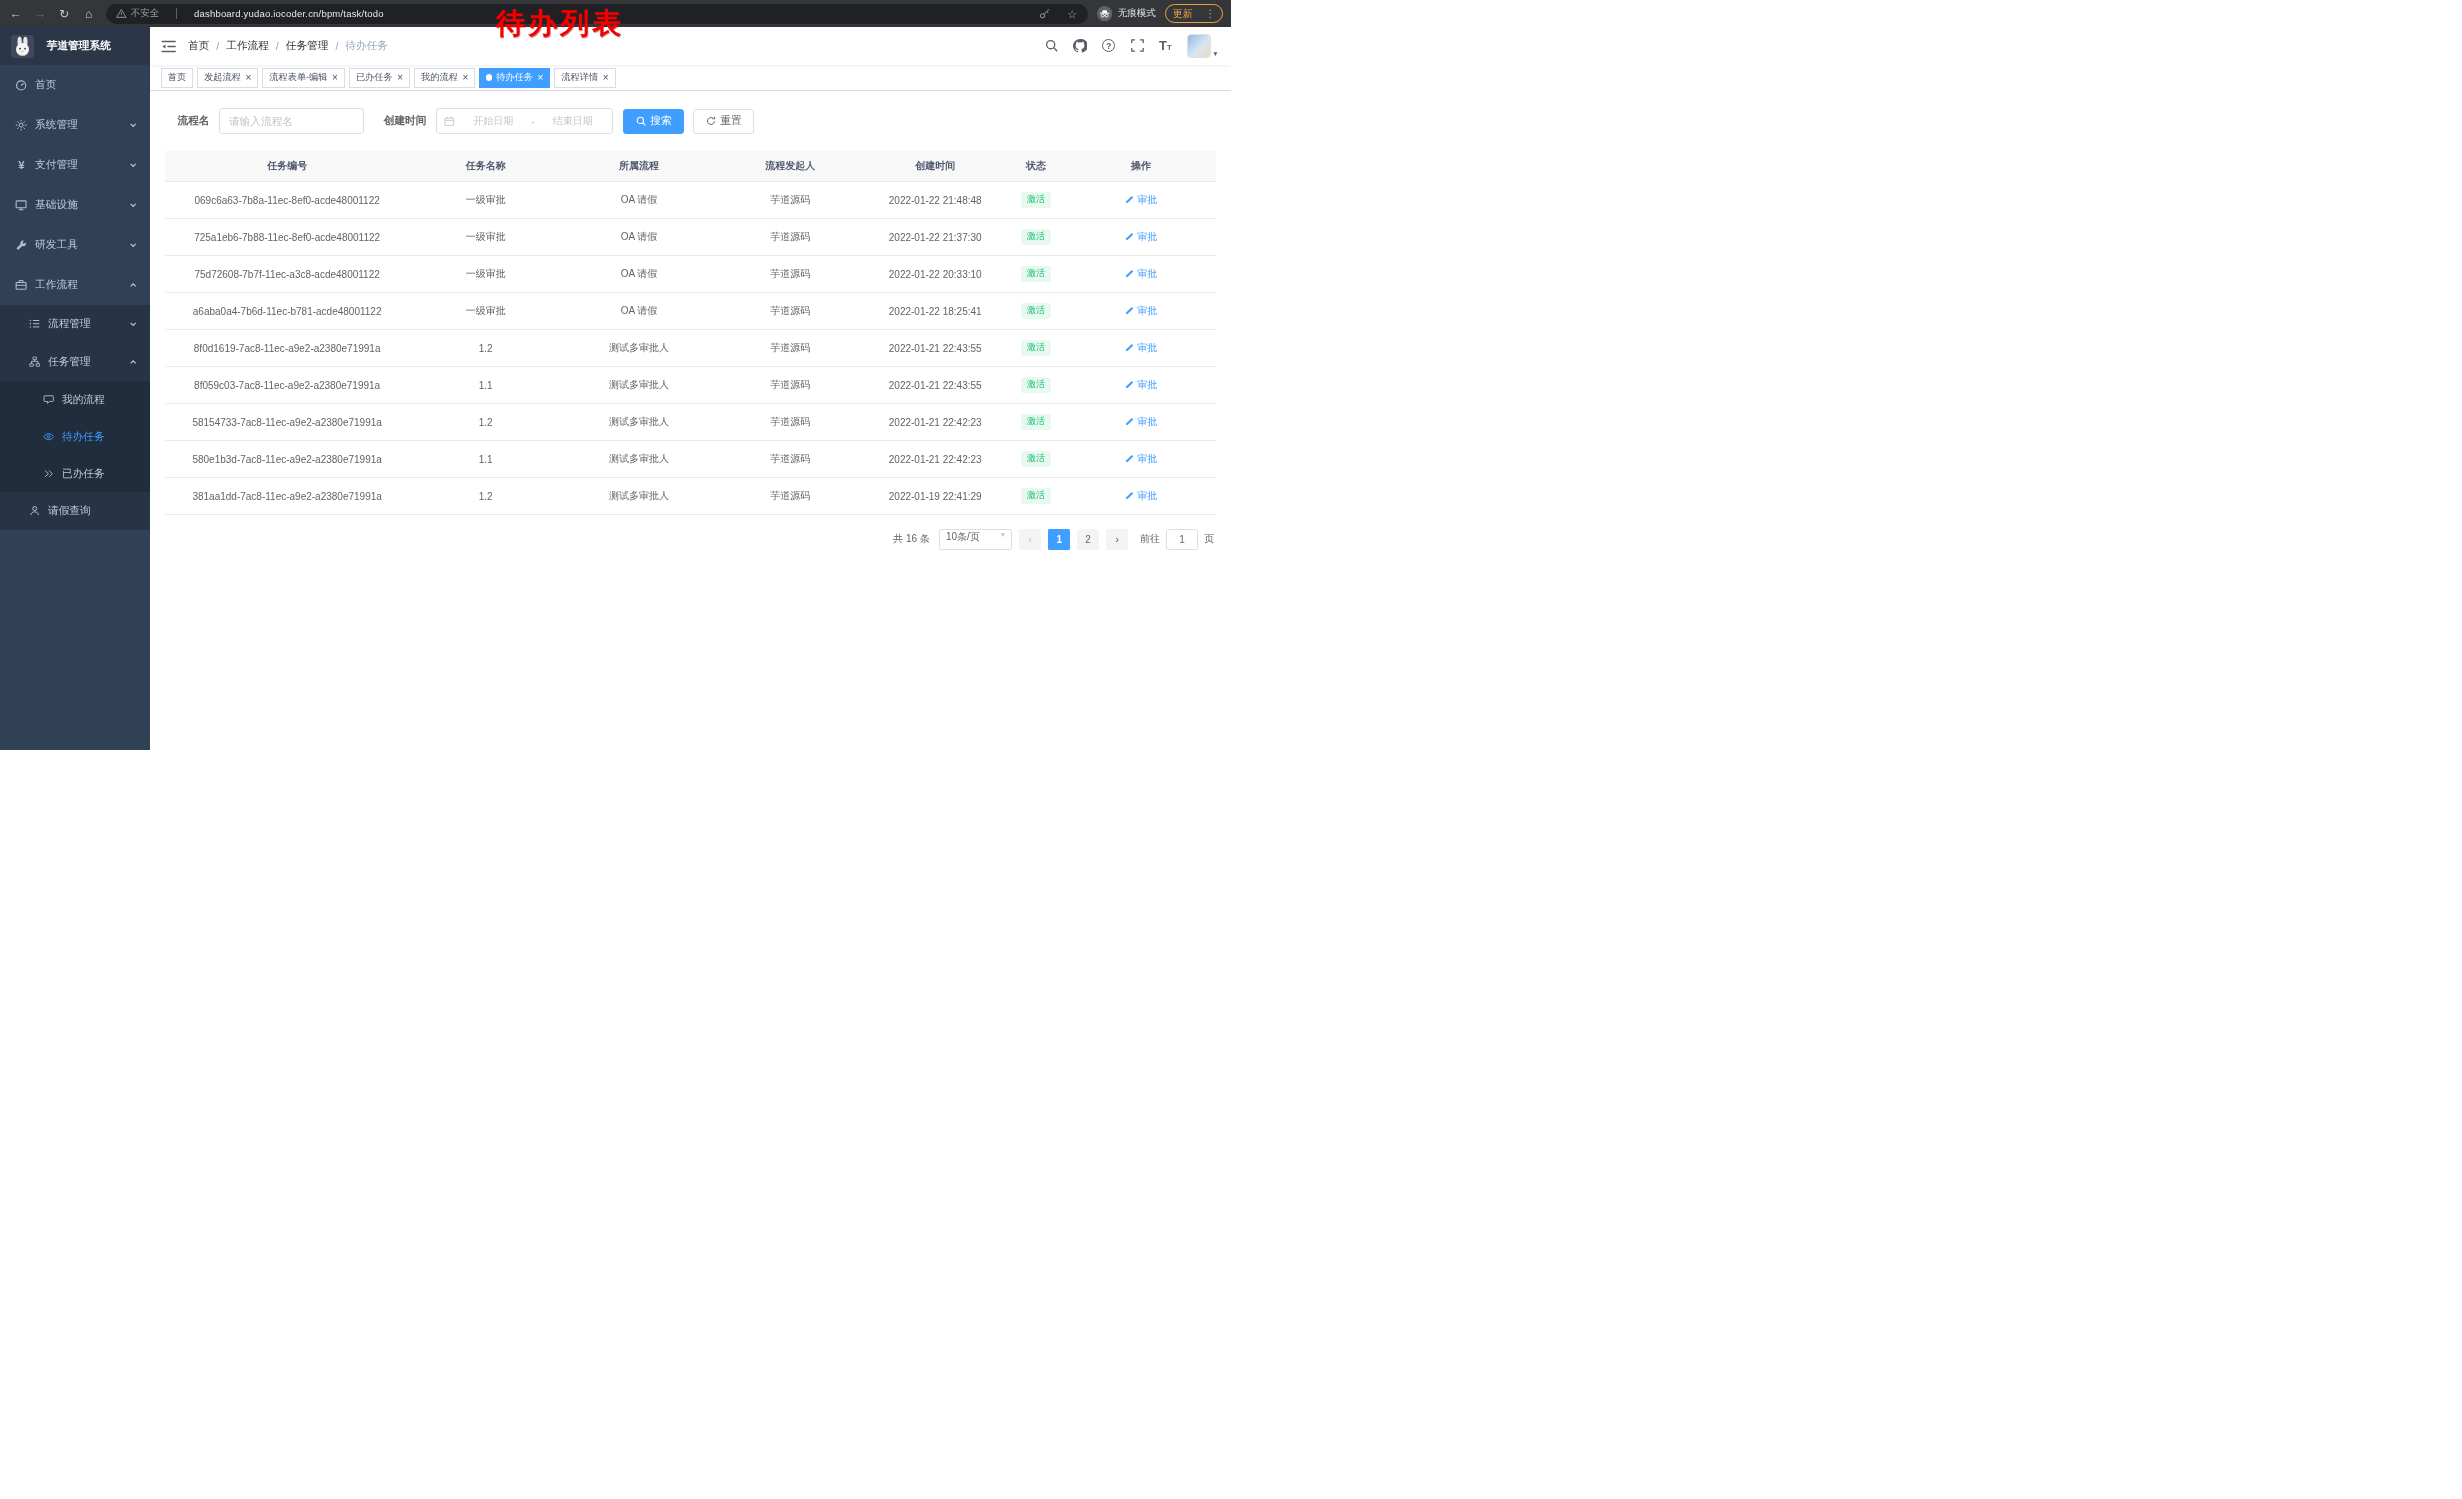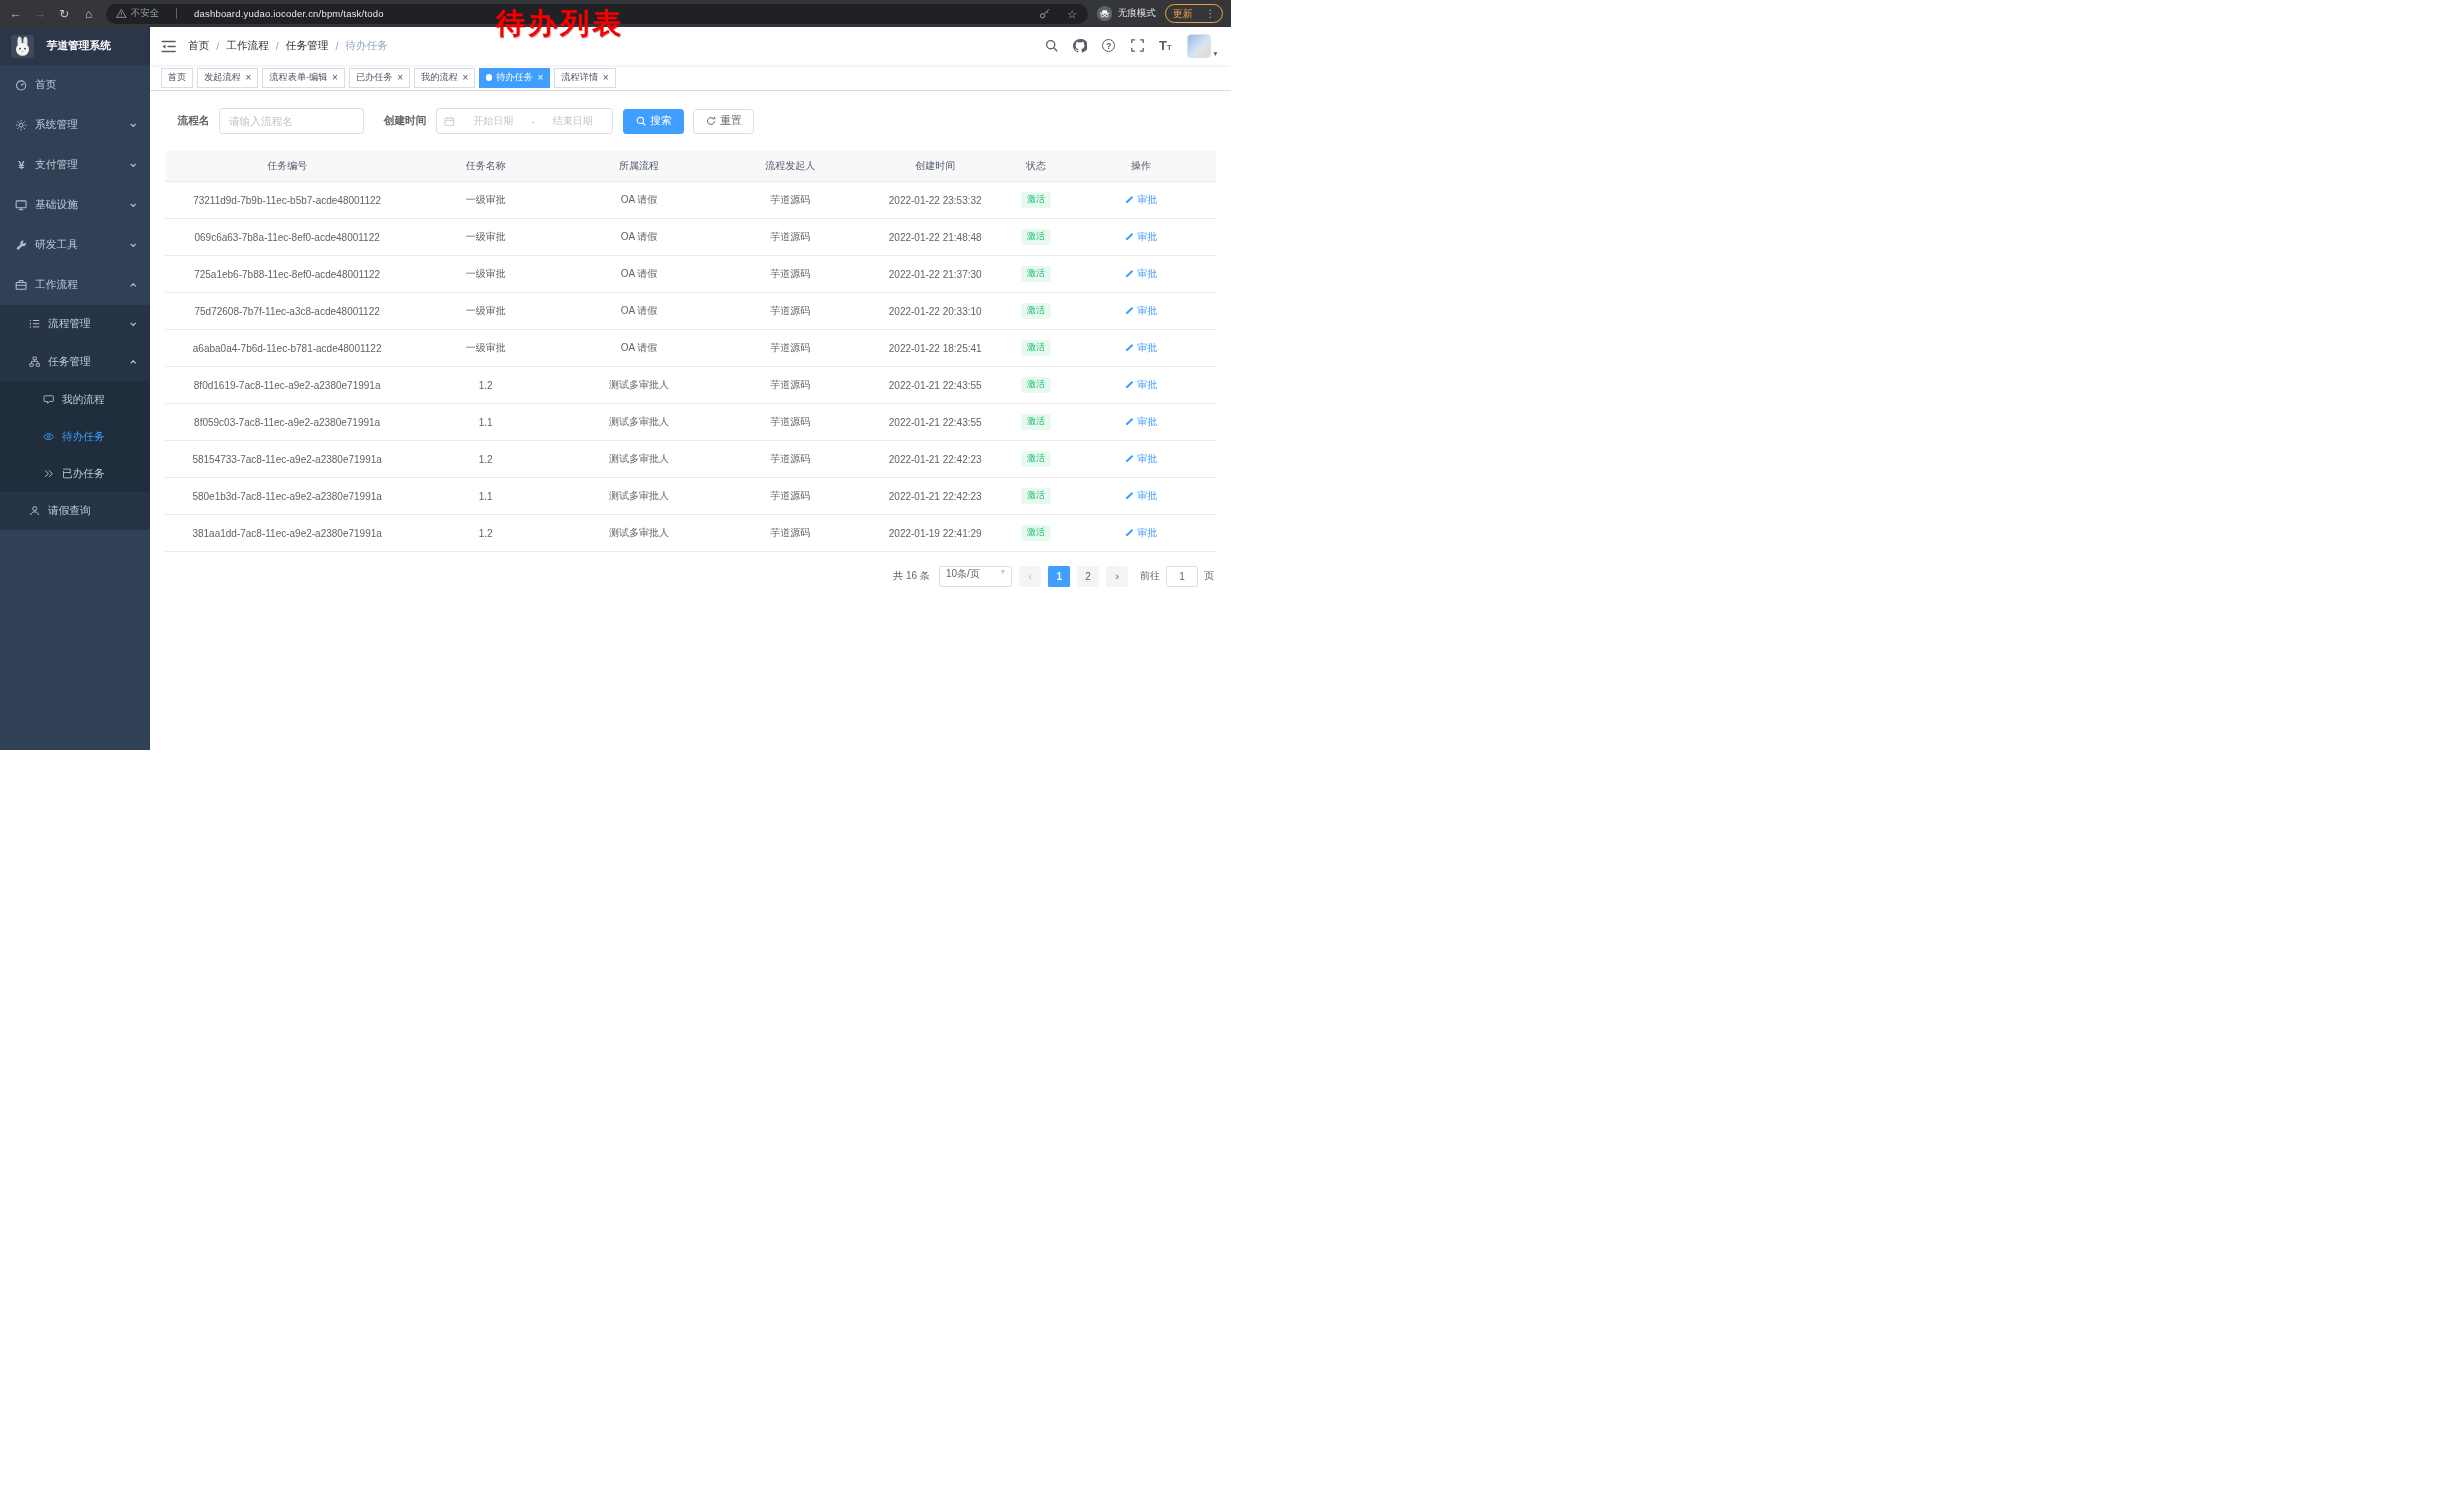"任务编号" thead th { font-weight: 400 -> 700 }
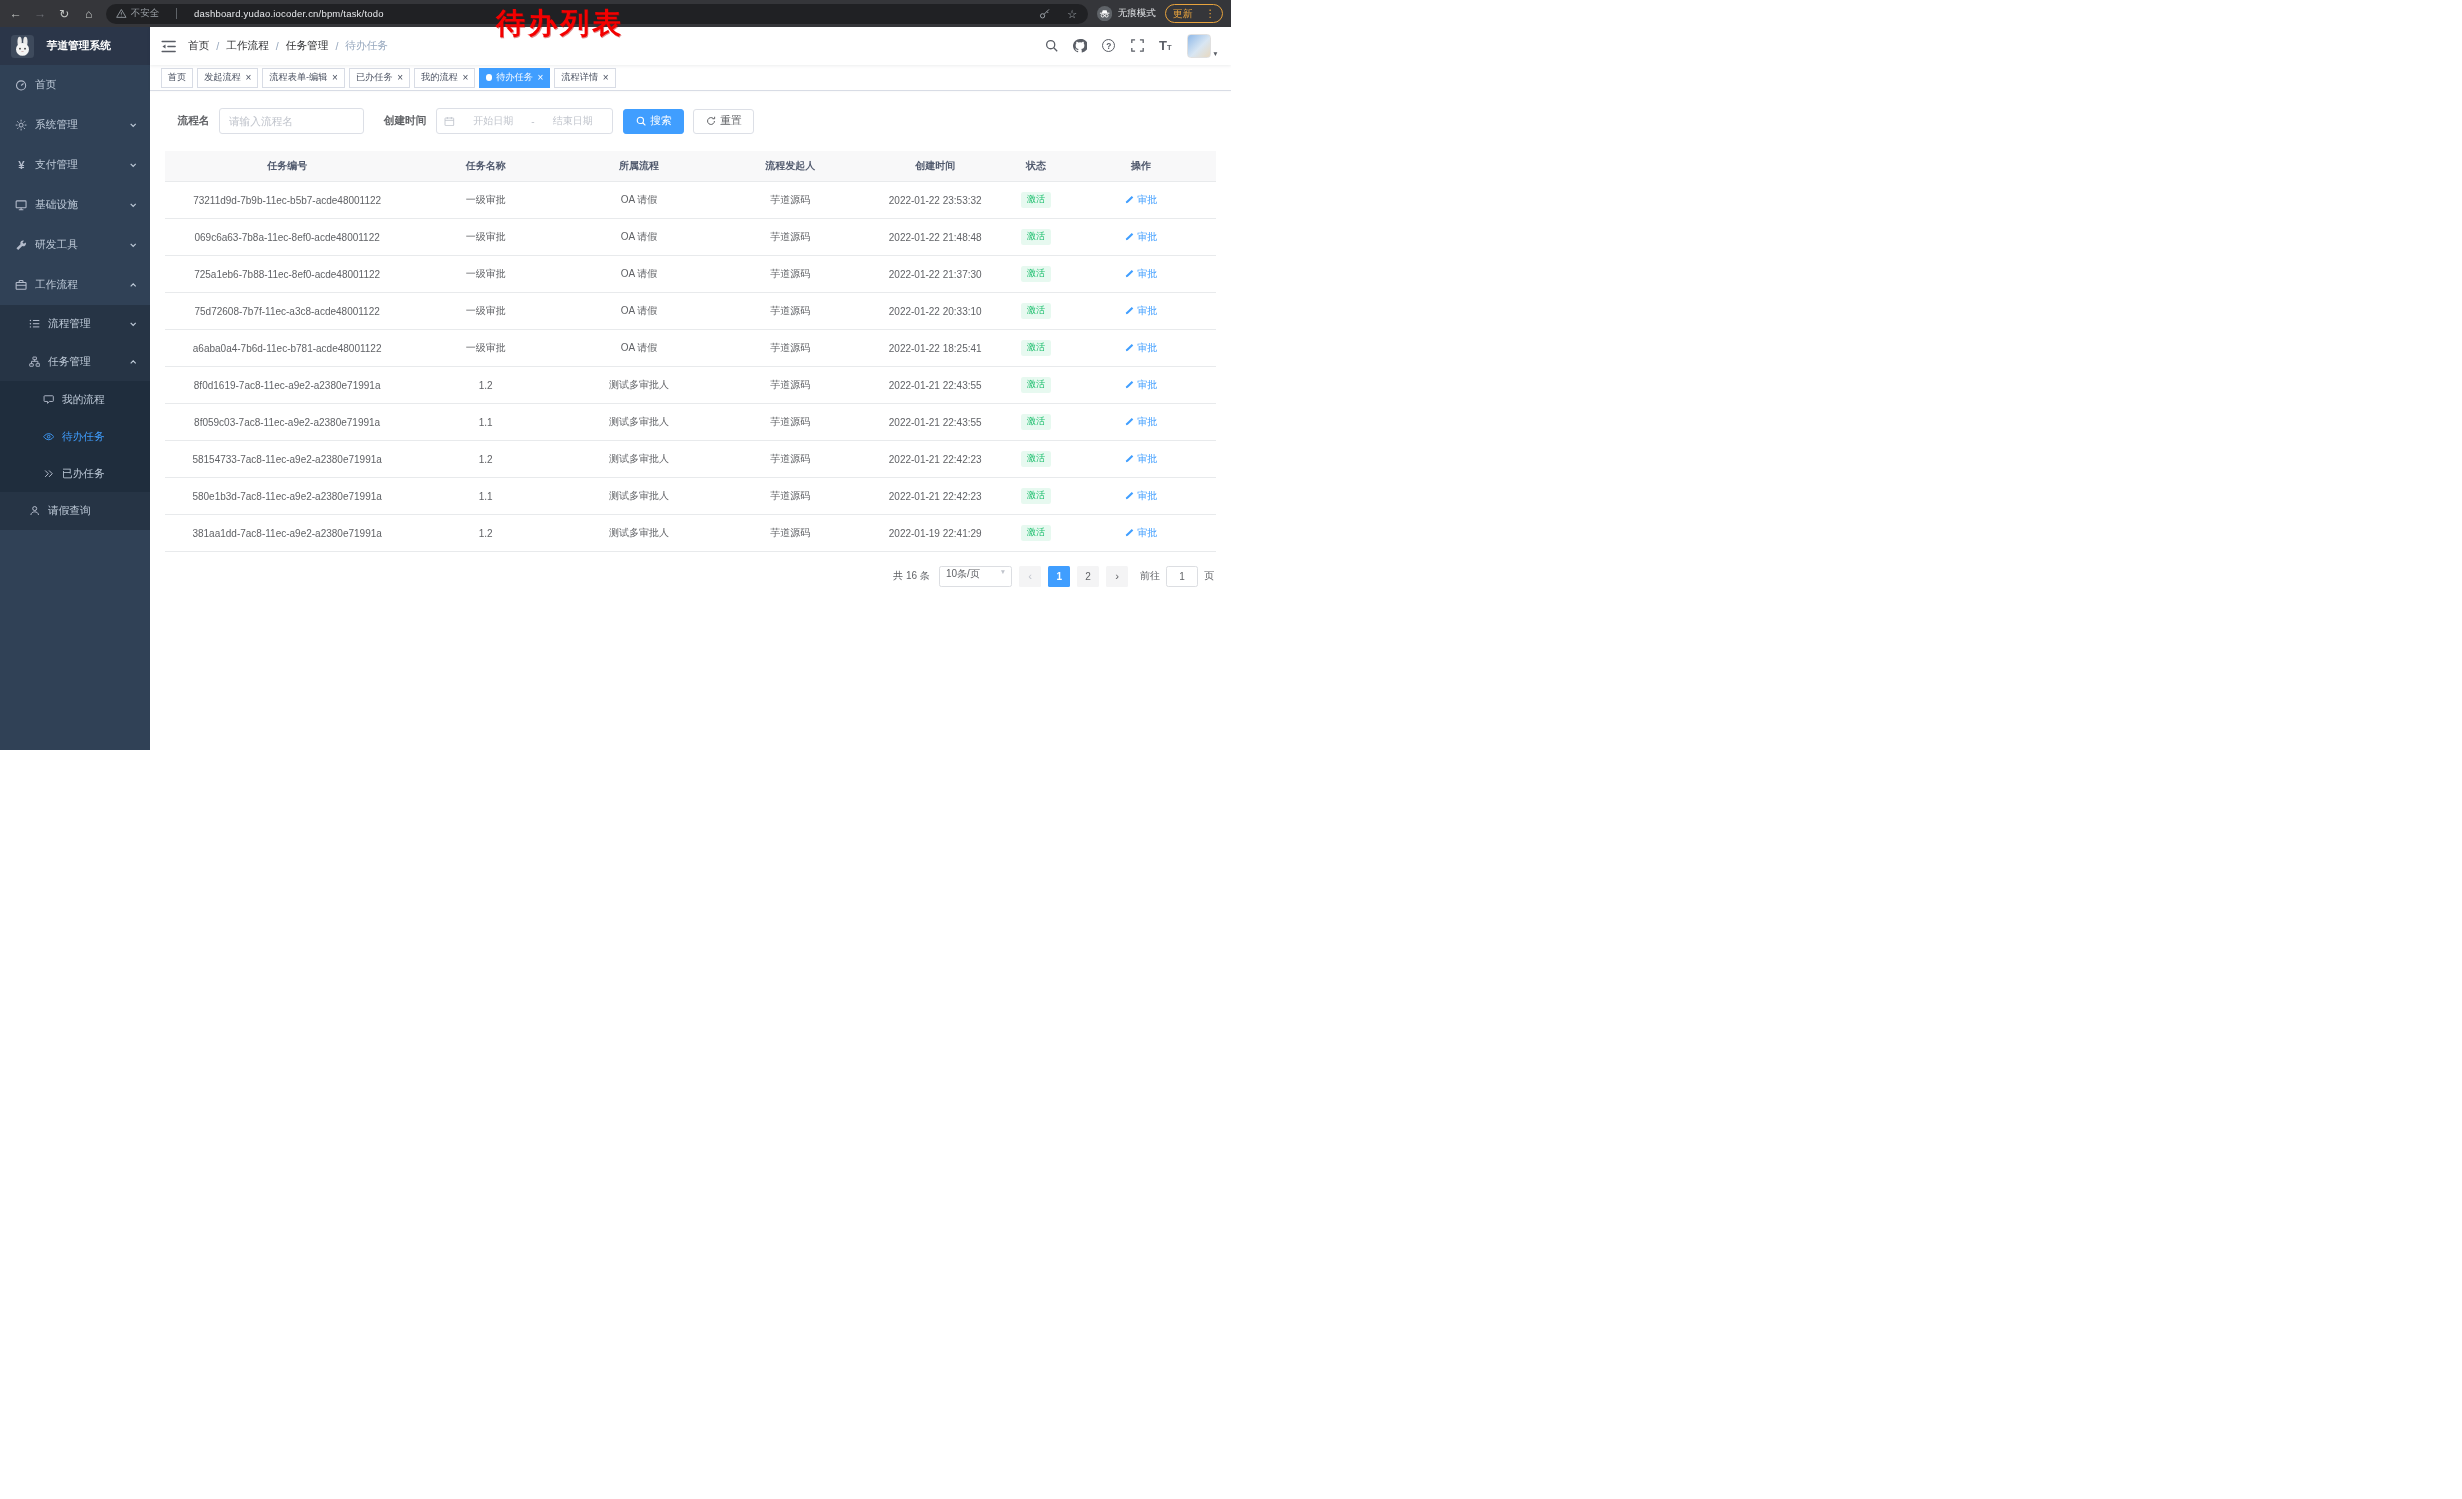"73211d9d-7b9b-11ec-b5b7-acde48001122" tr { html: <tr> <td>73211d9d-7b9b-11ec-b5b7-acde48001122</td> <td>一级审批</td> <td>OA 请假</td> <td>芋道源码</td> <td>2022-01-22 23:53:32</td> <td><span>激活</span></td> <td><a> <svg> <path></path> </svg> <span>审批</span> </a></td> </tr> -> none }
